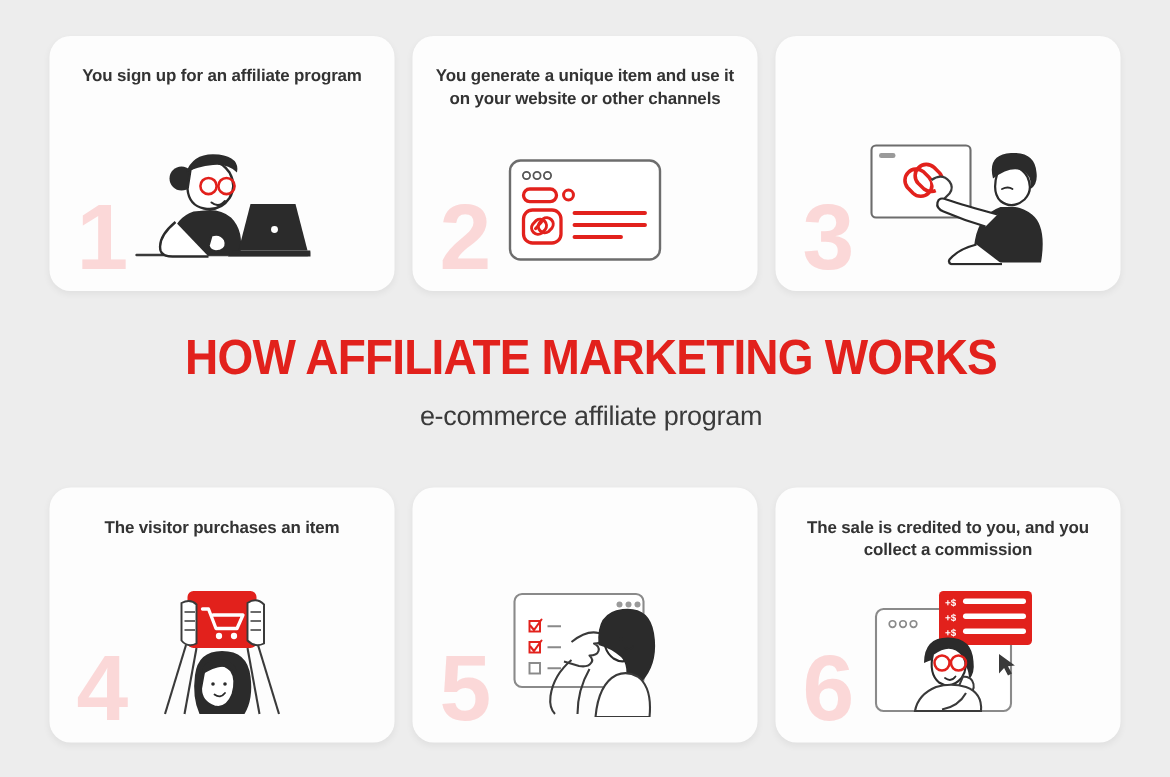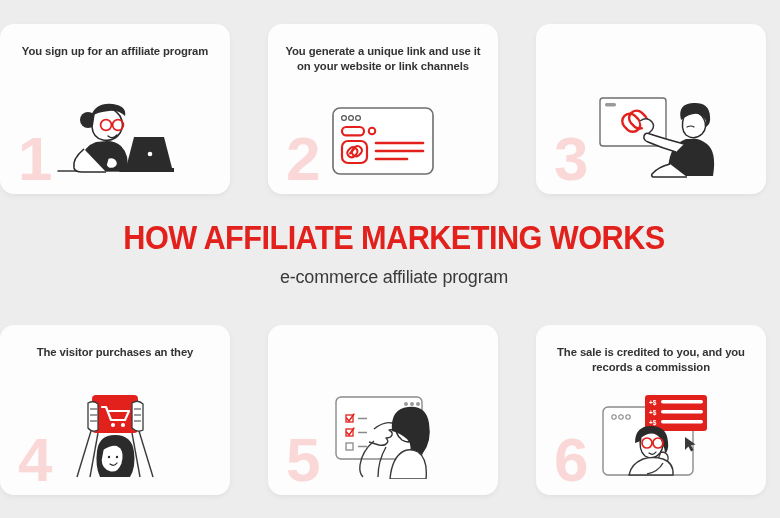"You sign up for an" .row { gap: 38px -> 12px; justify-content: none -> center }
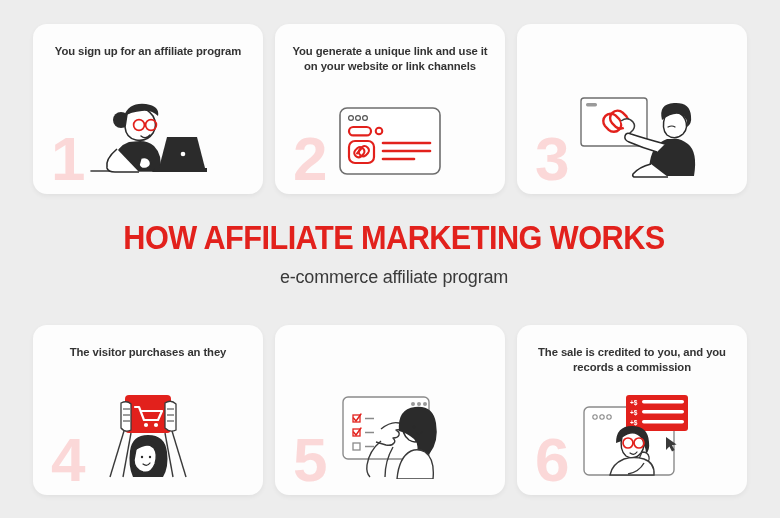"You generate a unique link" div.card-title { text: link and use it on your website or link -> item and use it on your website or other }
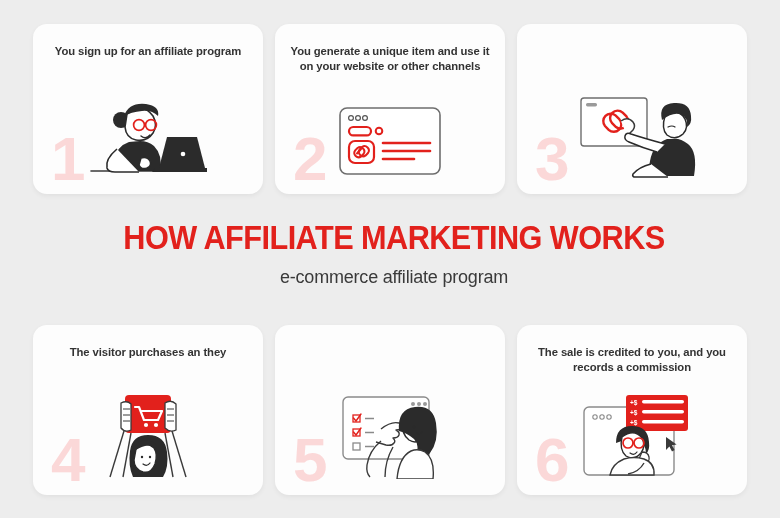"The visitor purchases an they" div.card-title { text: they -> item }
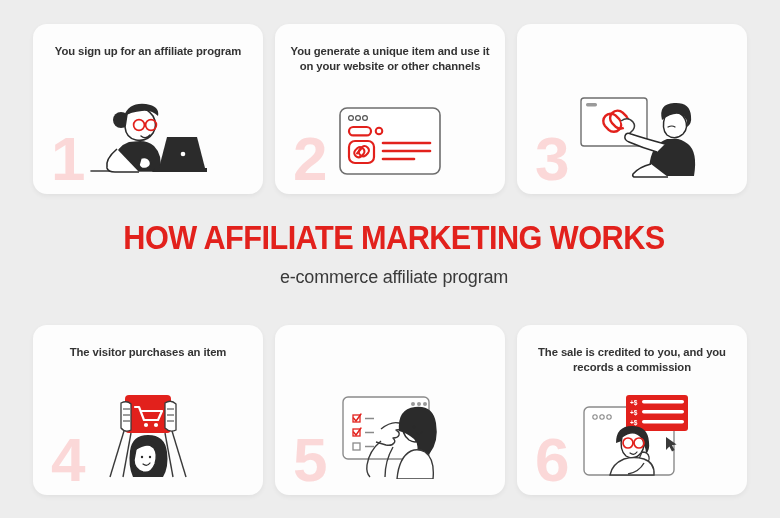"The sale is credited to" div.card-title { text: records -> collect }
